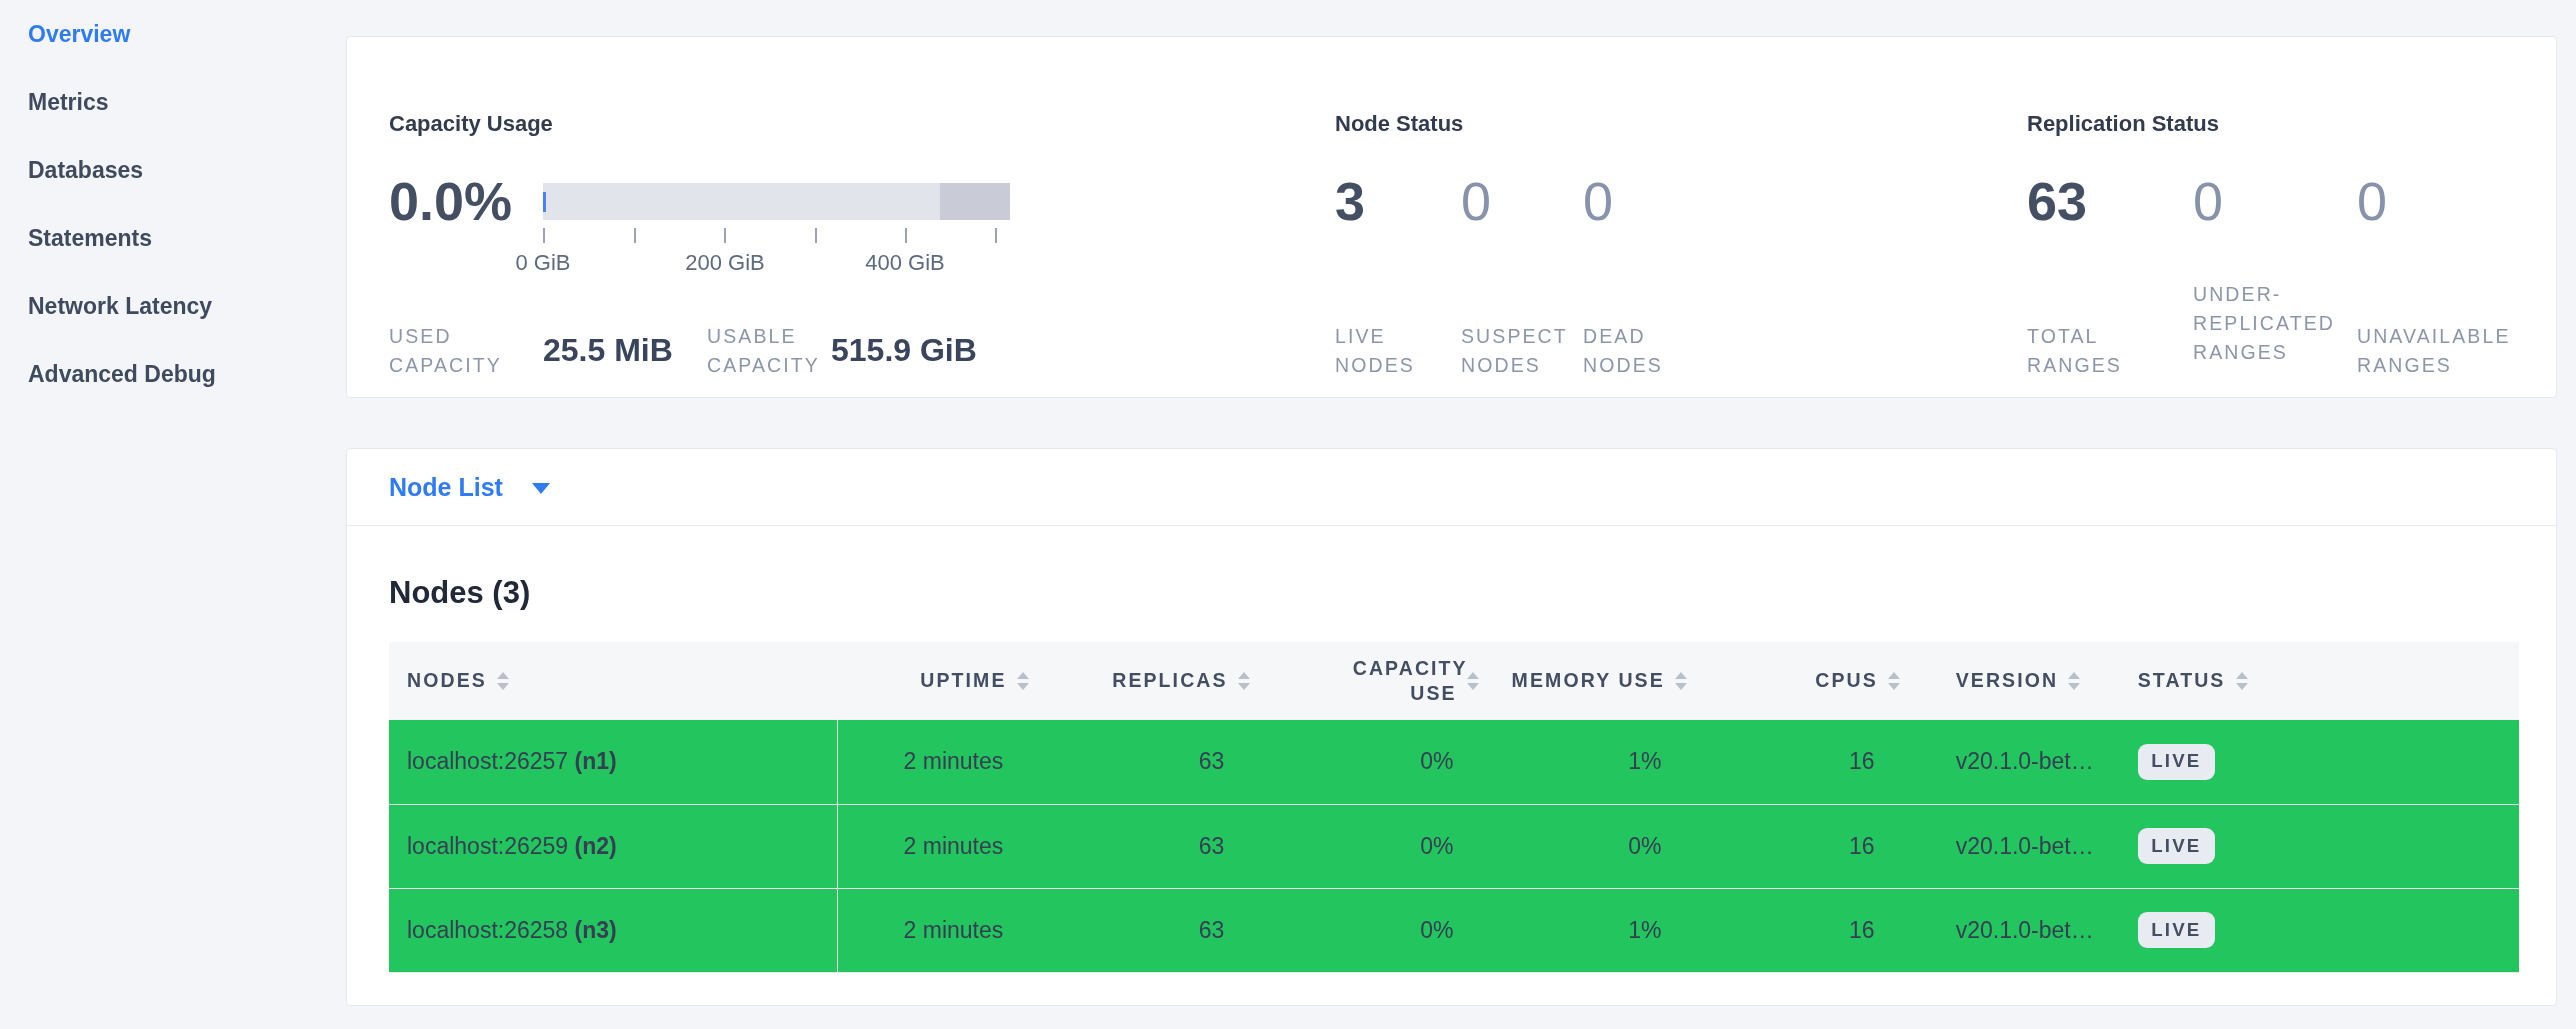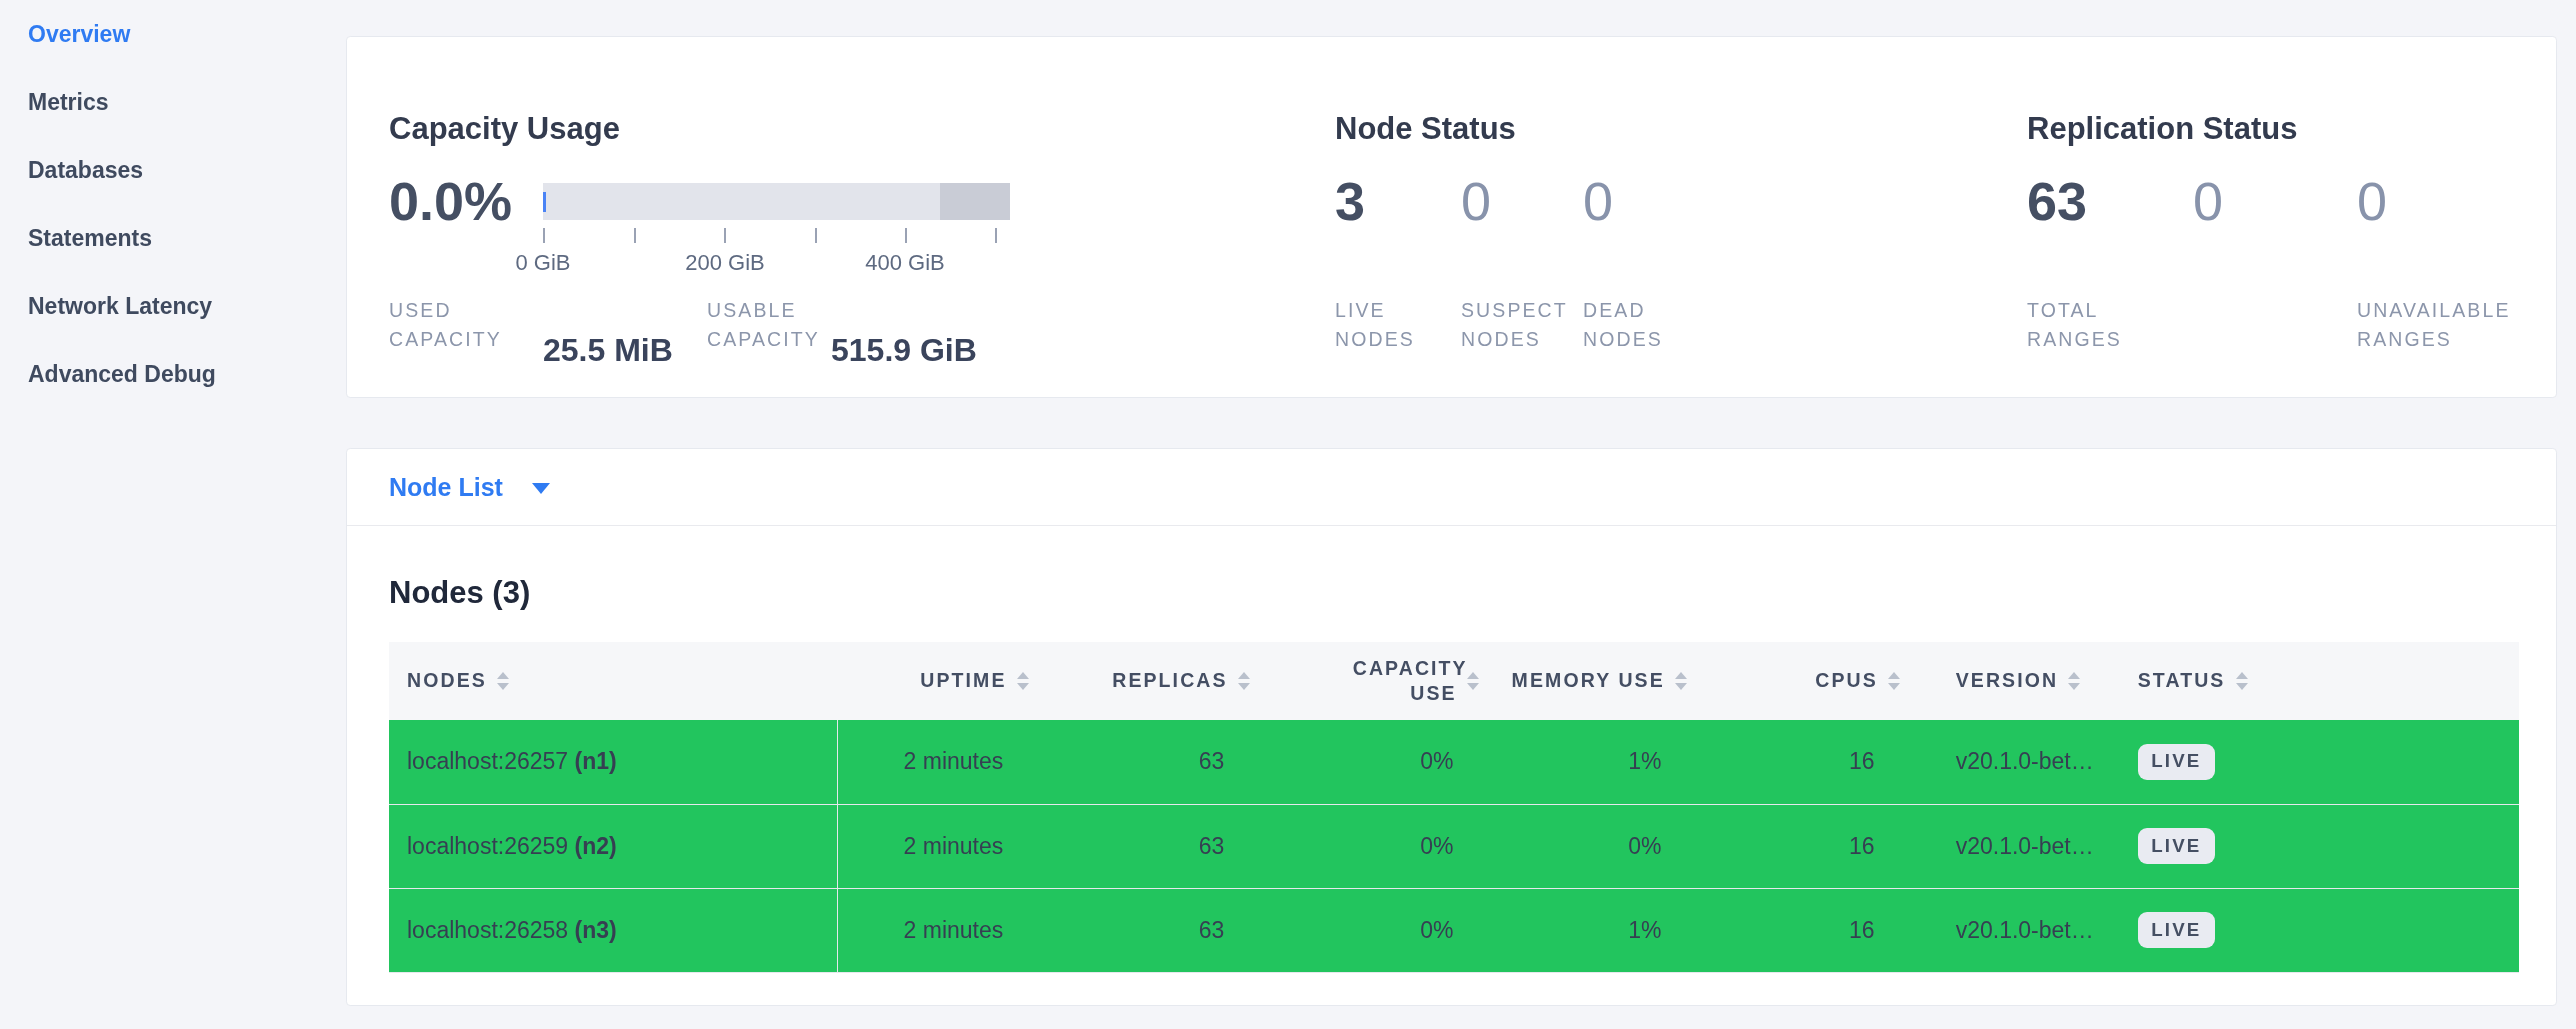"Capacity Usage" .sec-title { font-size: 31px -> 22px }
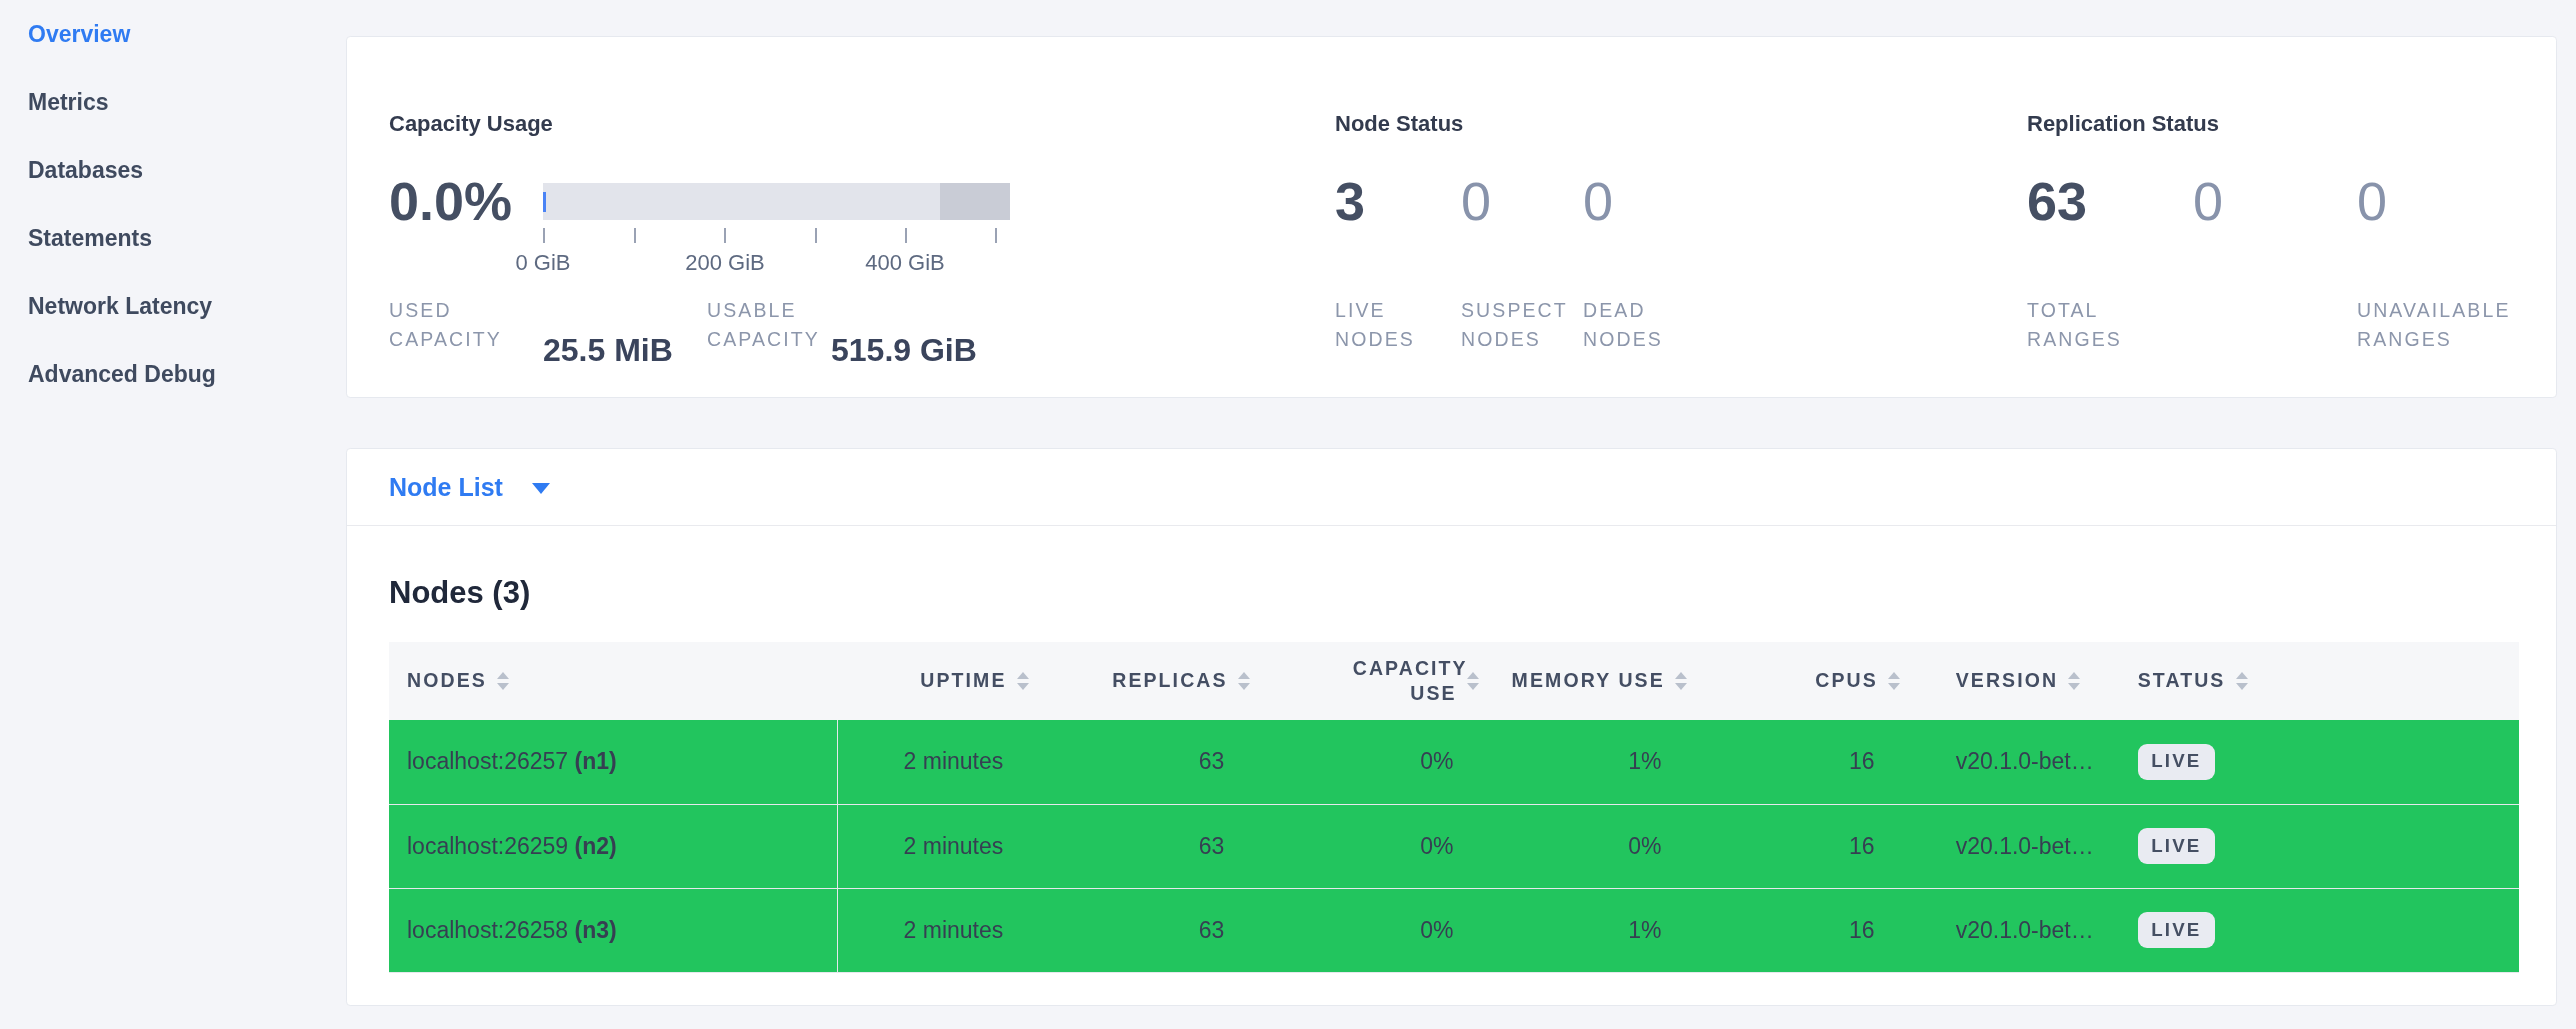"UNDER-REPLICATED RANGES" div.caps-label { html: none -> <div>UNDER-REPLICATED RANGES</div> }
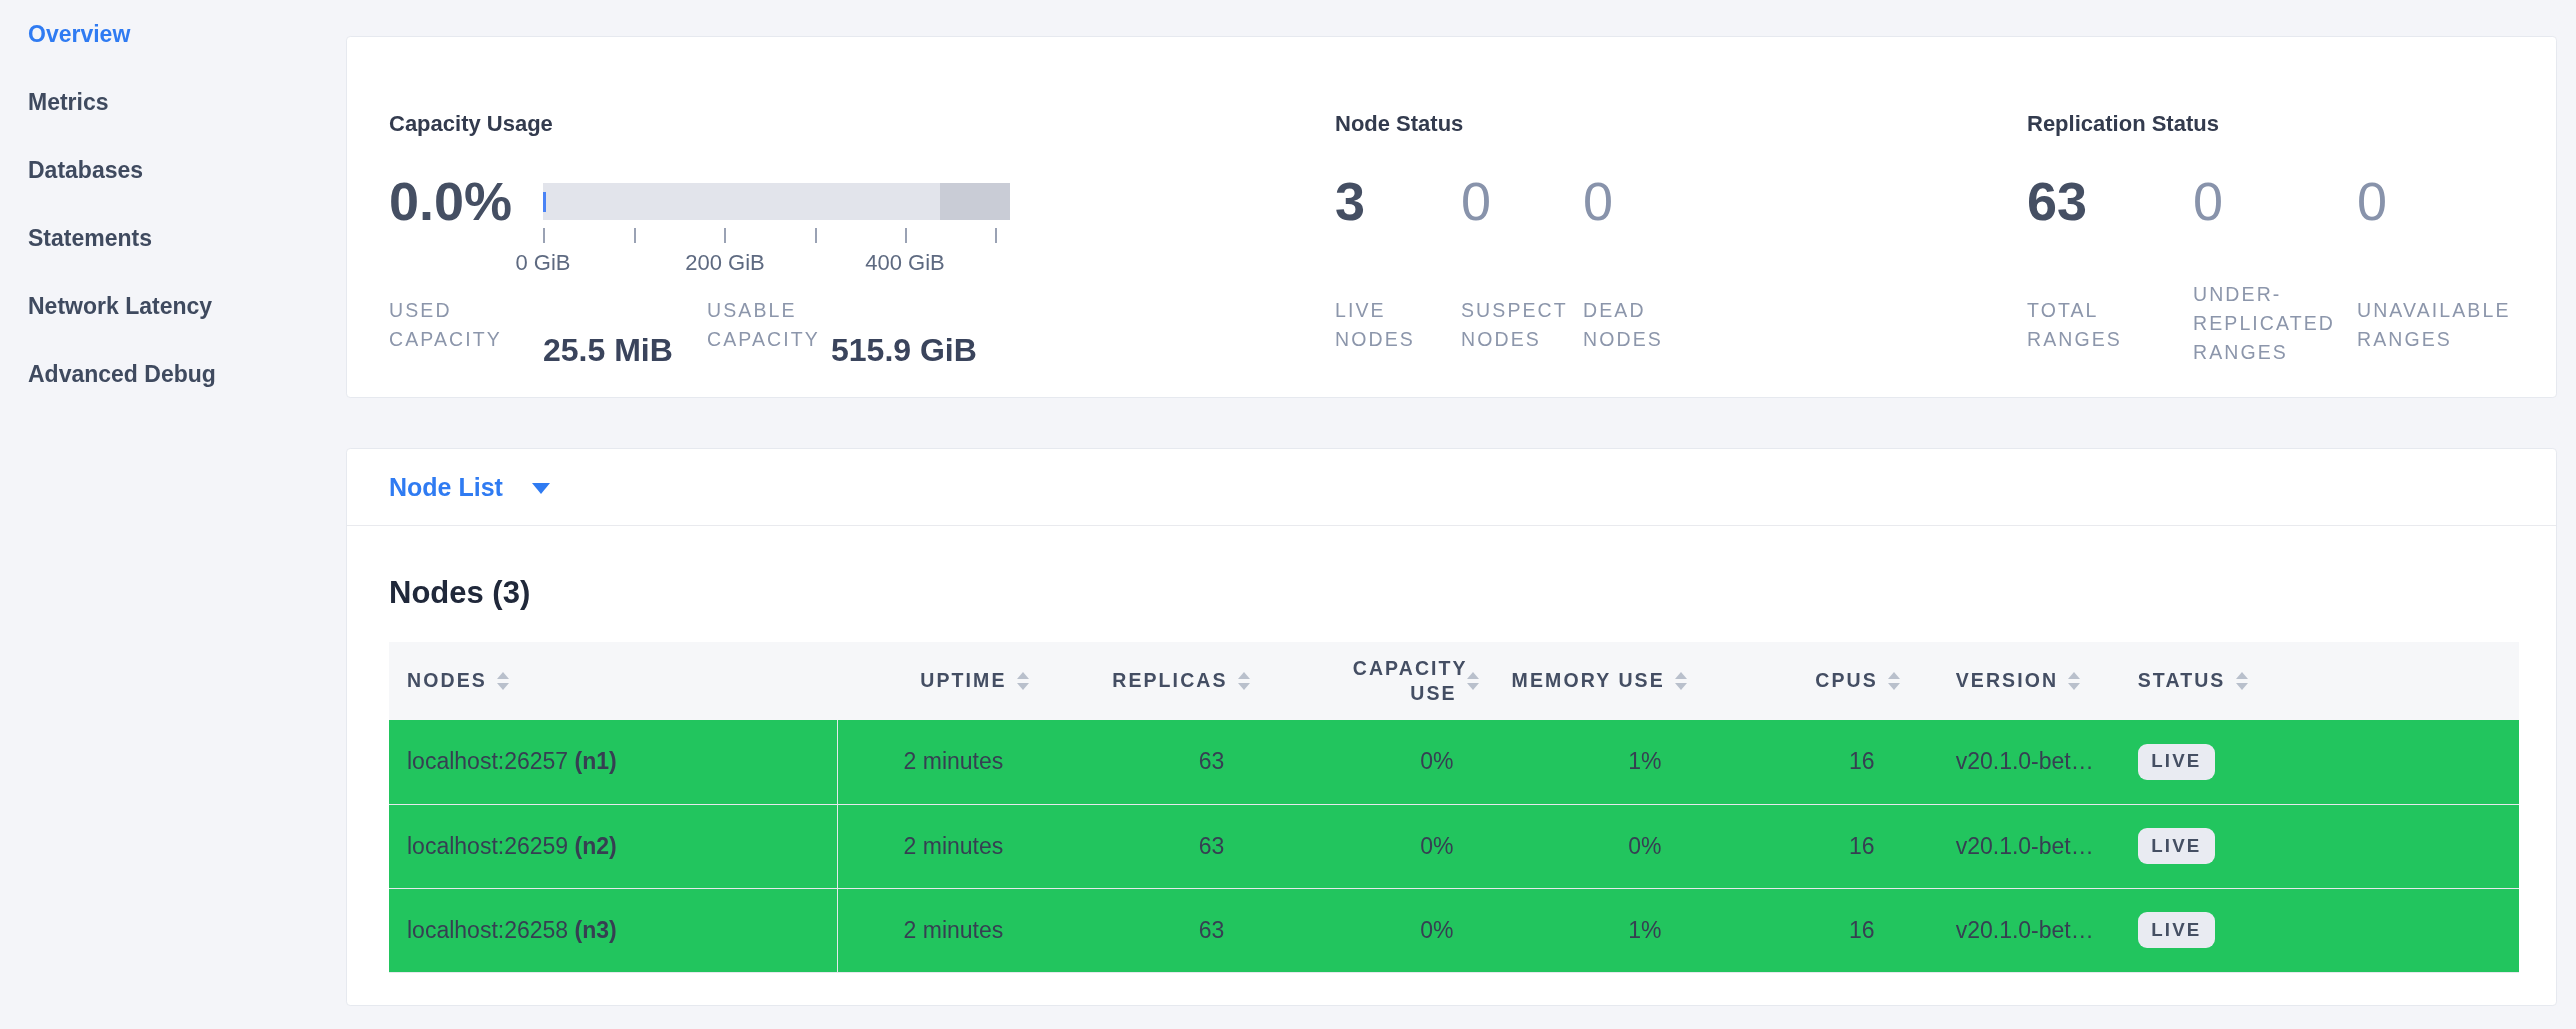"USED CAPACITY" .caps-label { top: 259px -> 285px }
